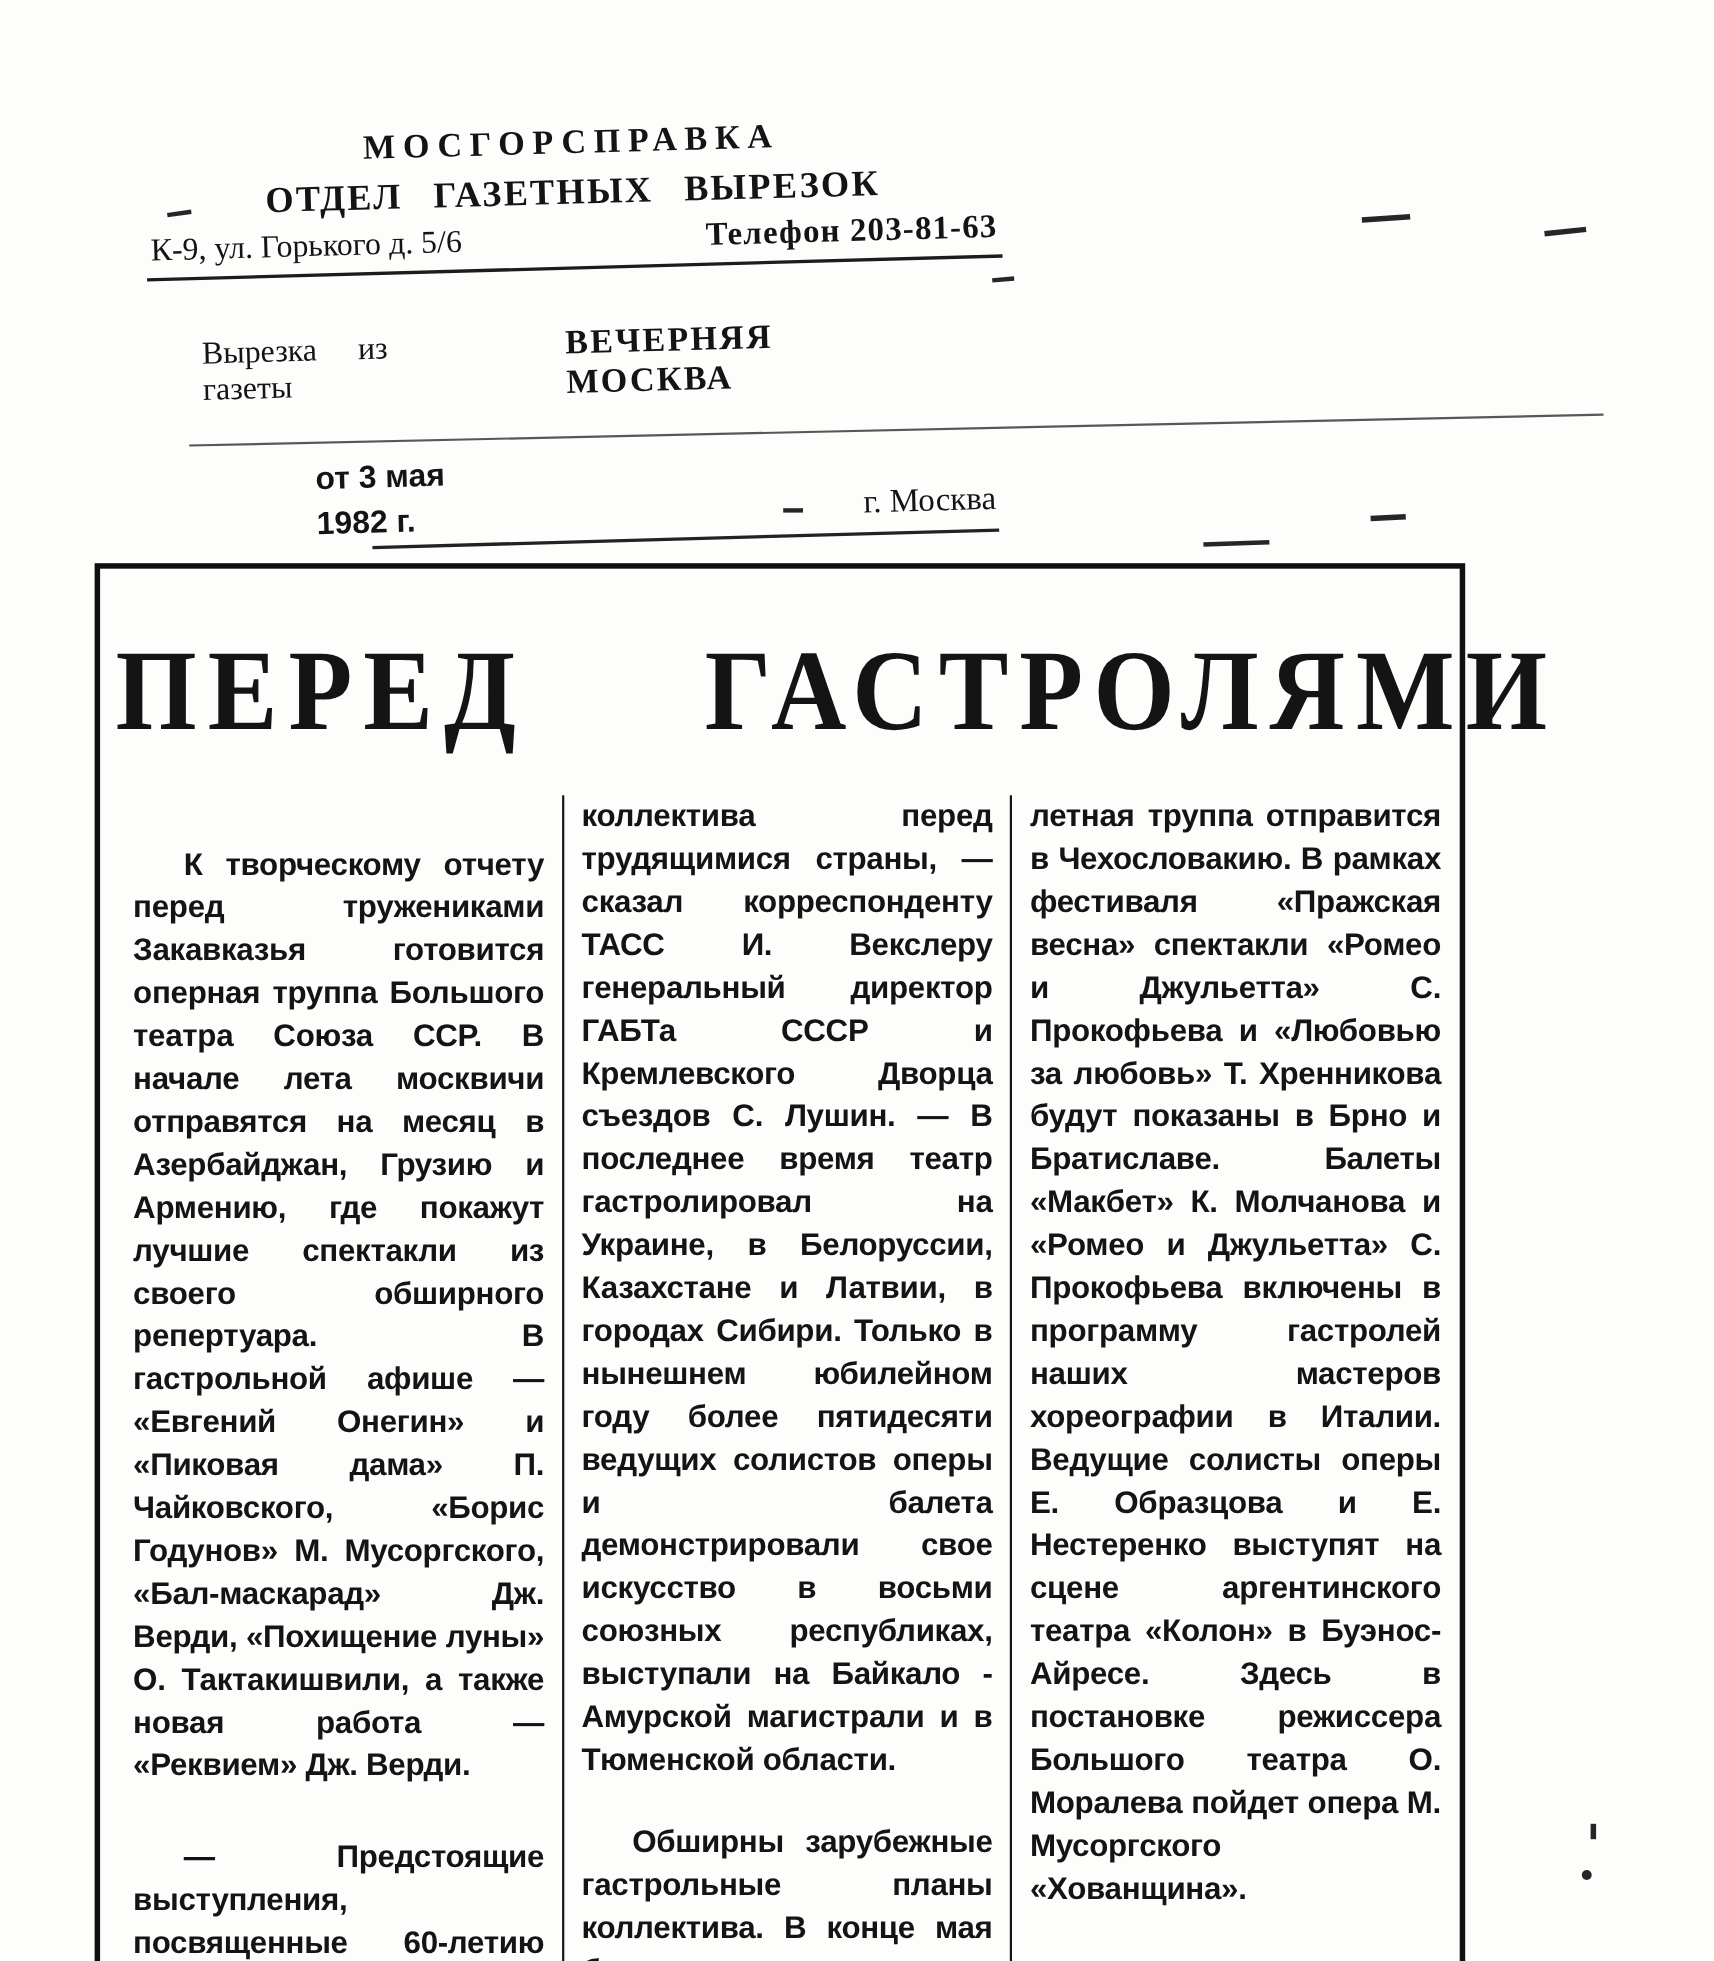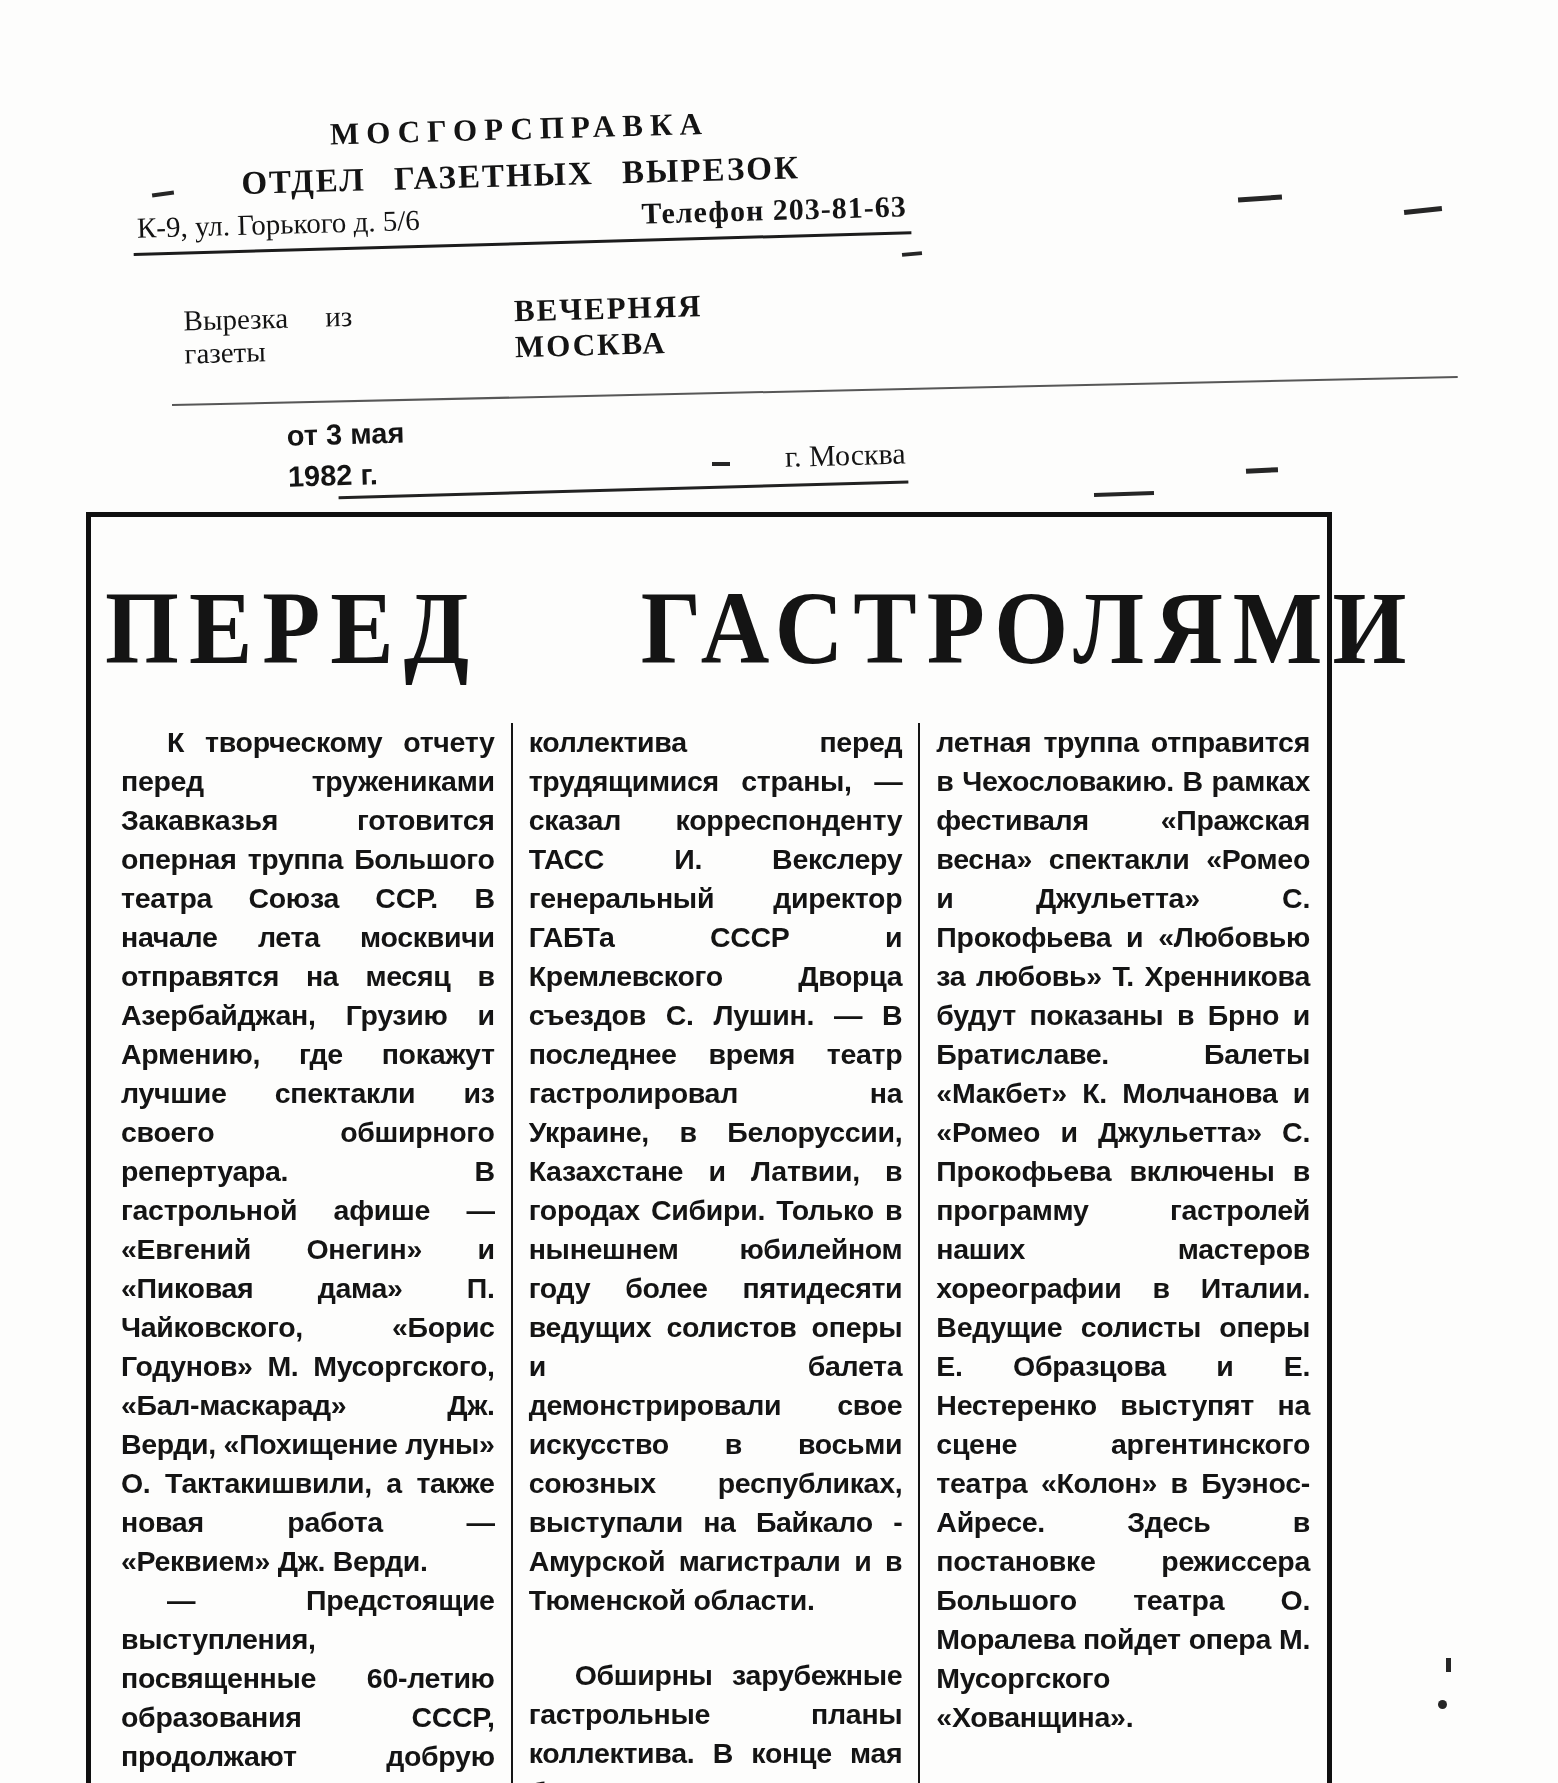"К творческому отчету перед тружениками" .col p.indent { margin-top: none -> 44px }
